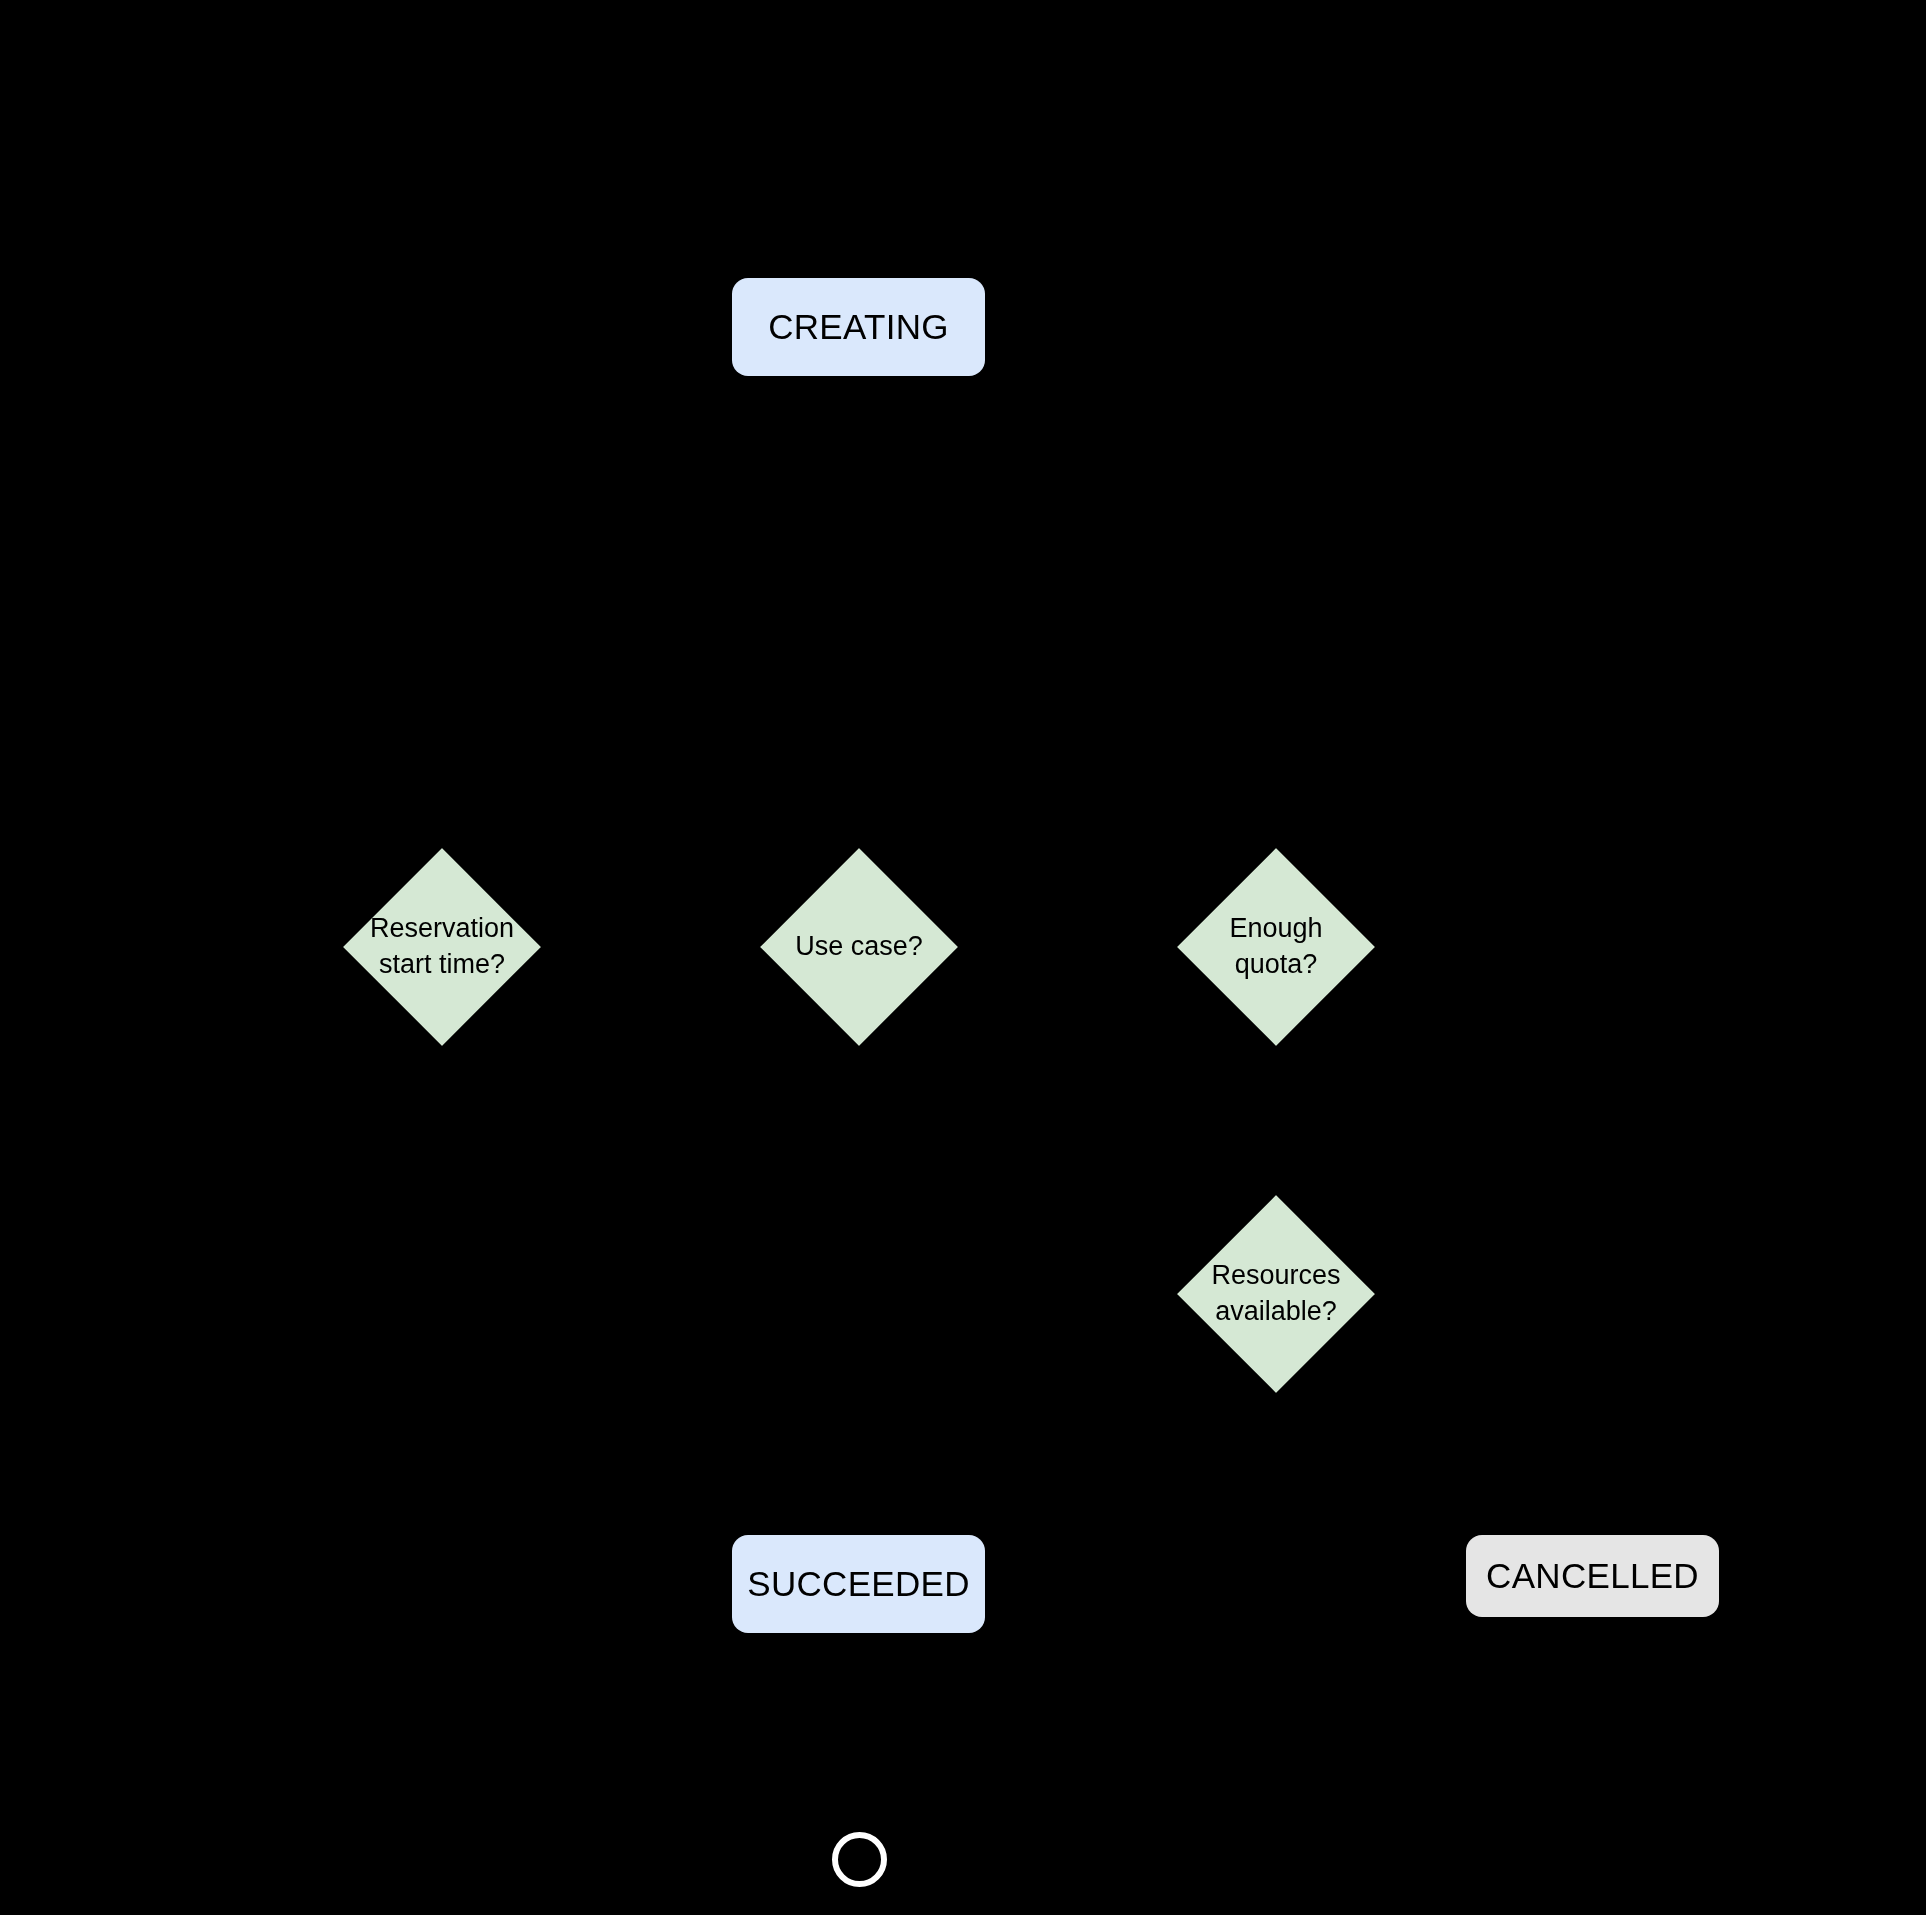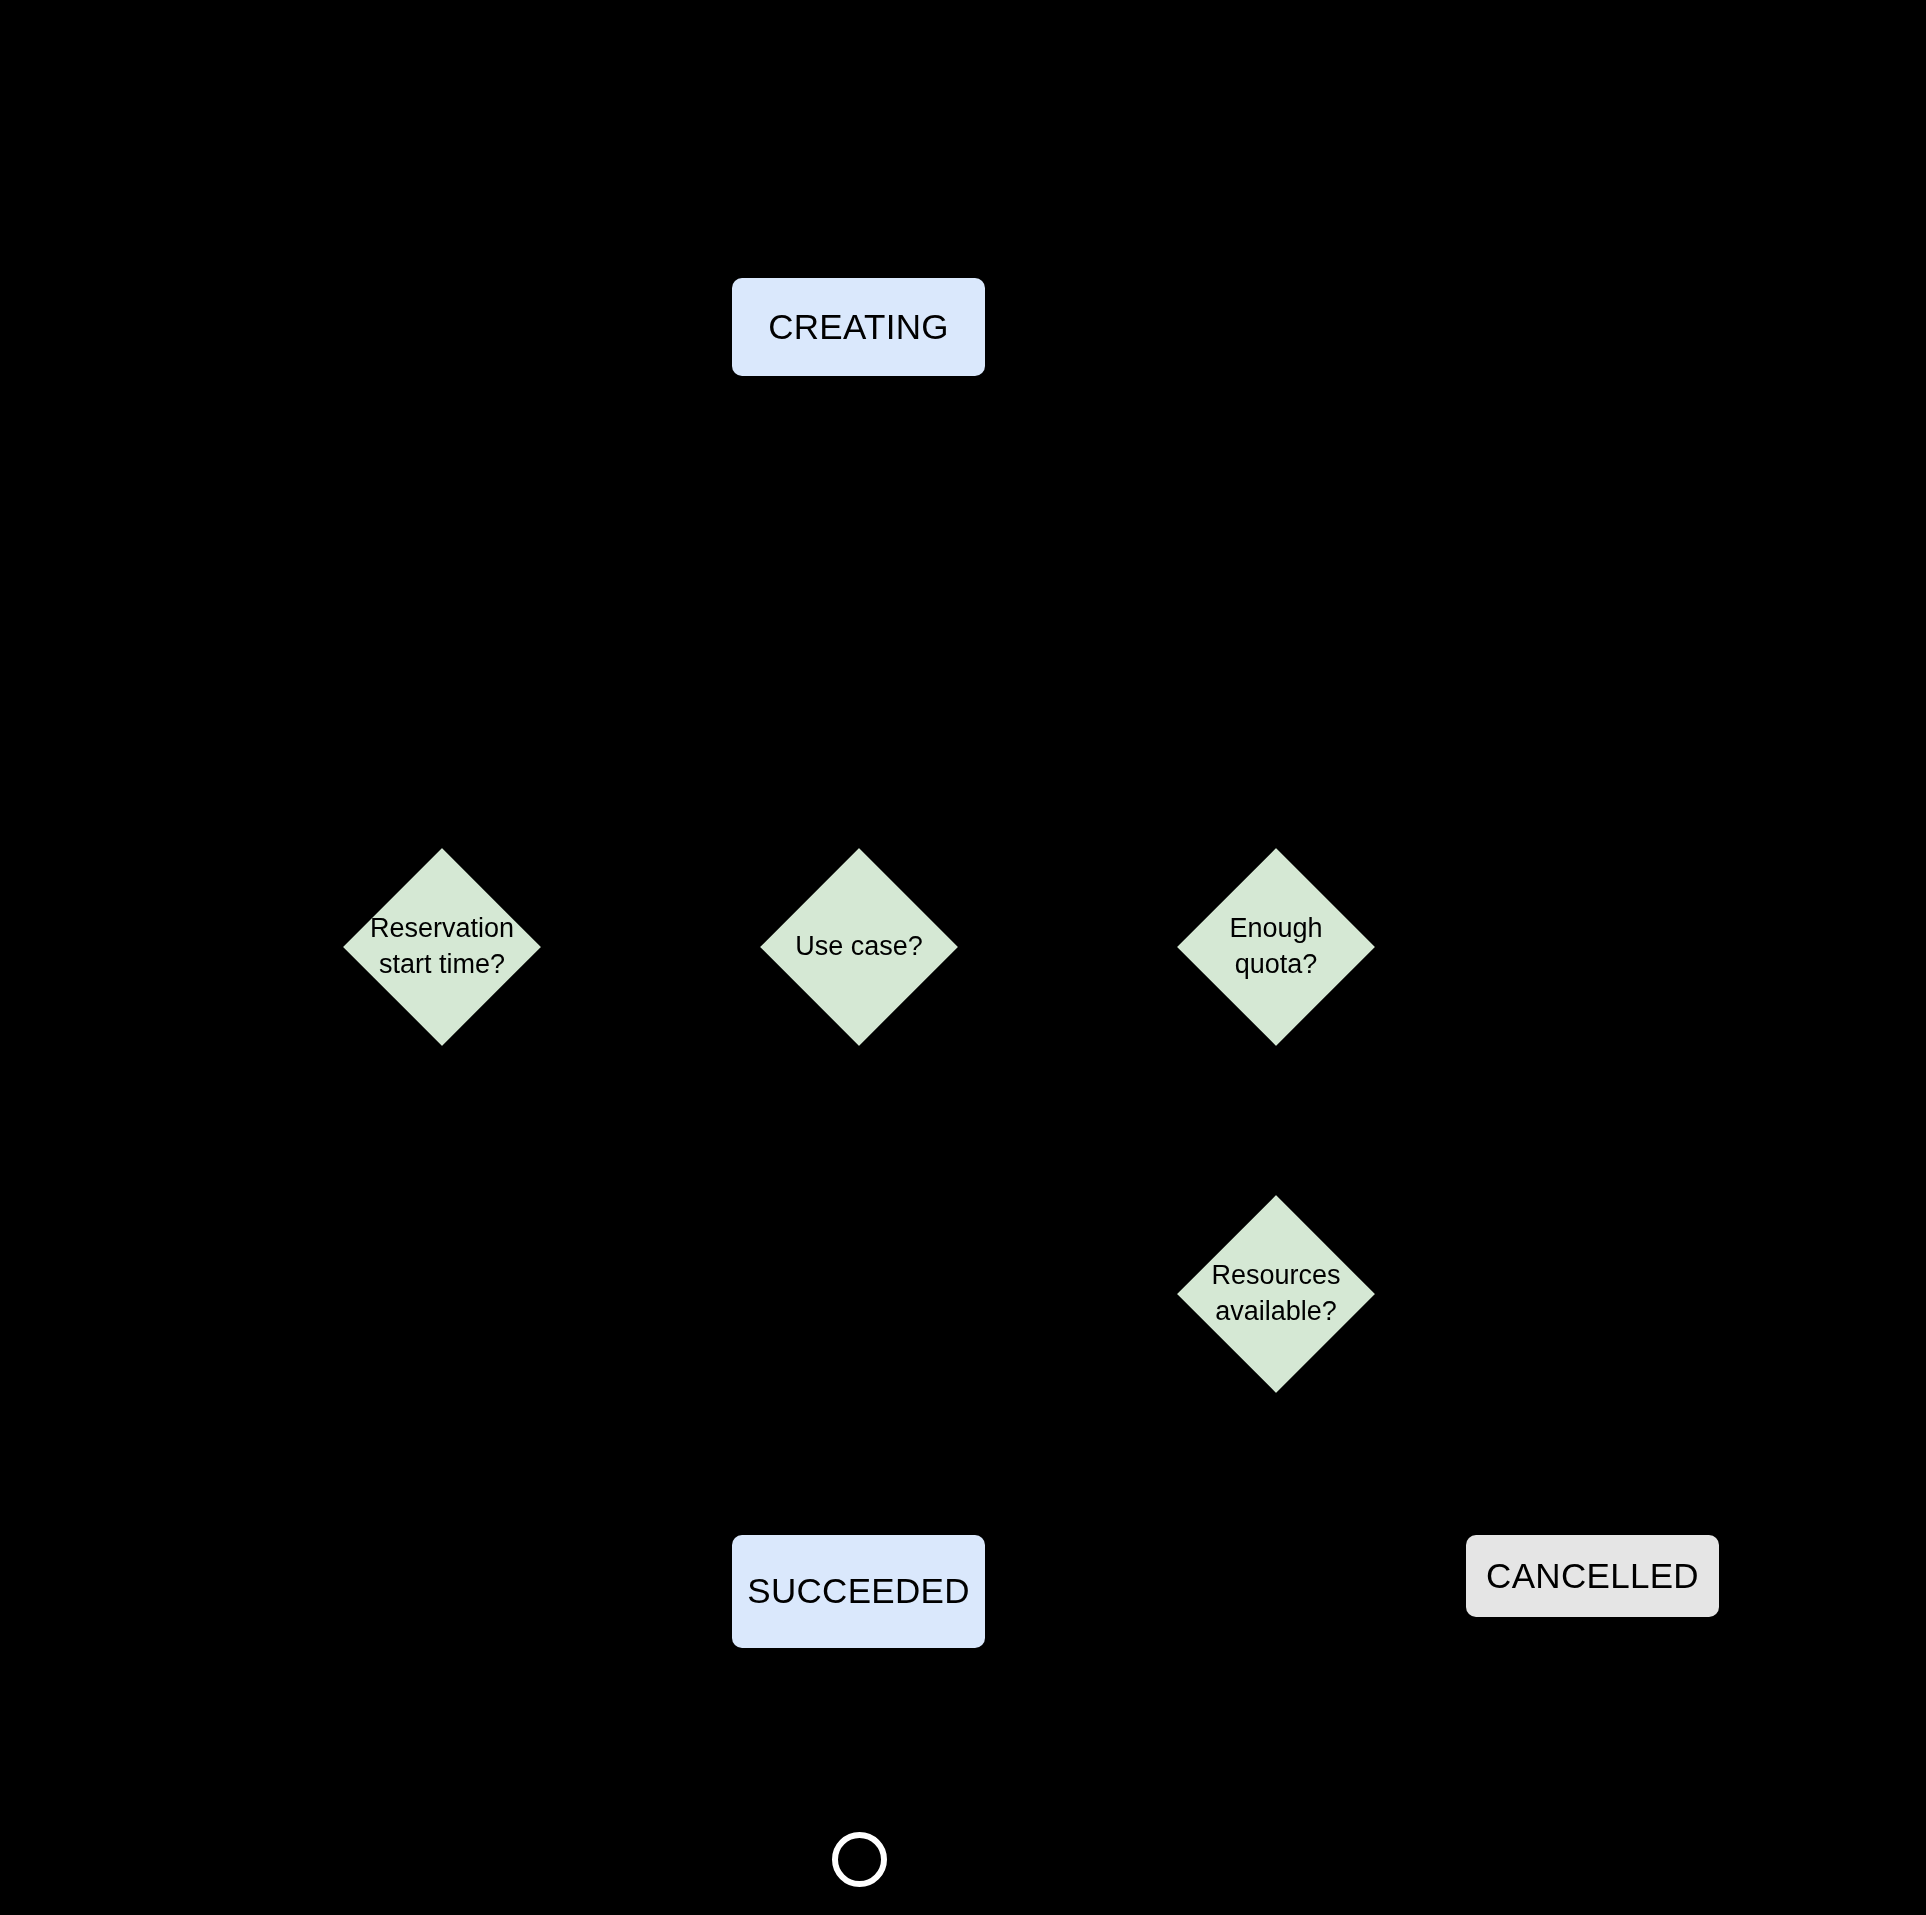"CREATING" .state-node { border-radius: 10px -> 16px }
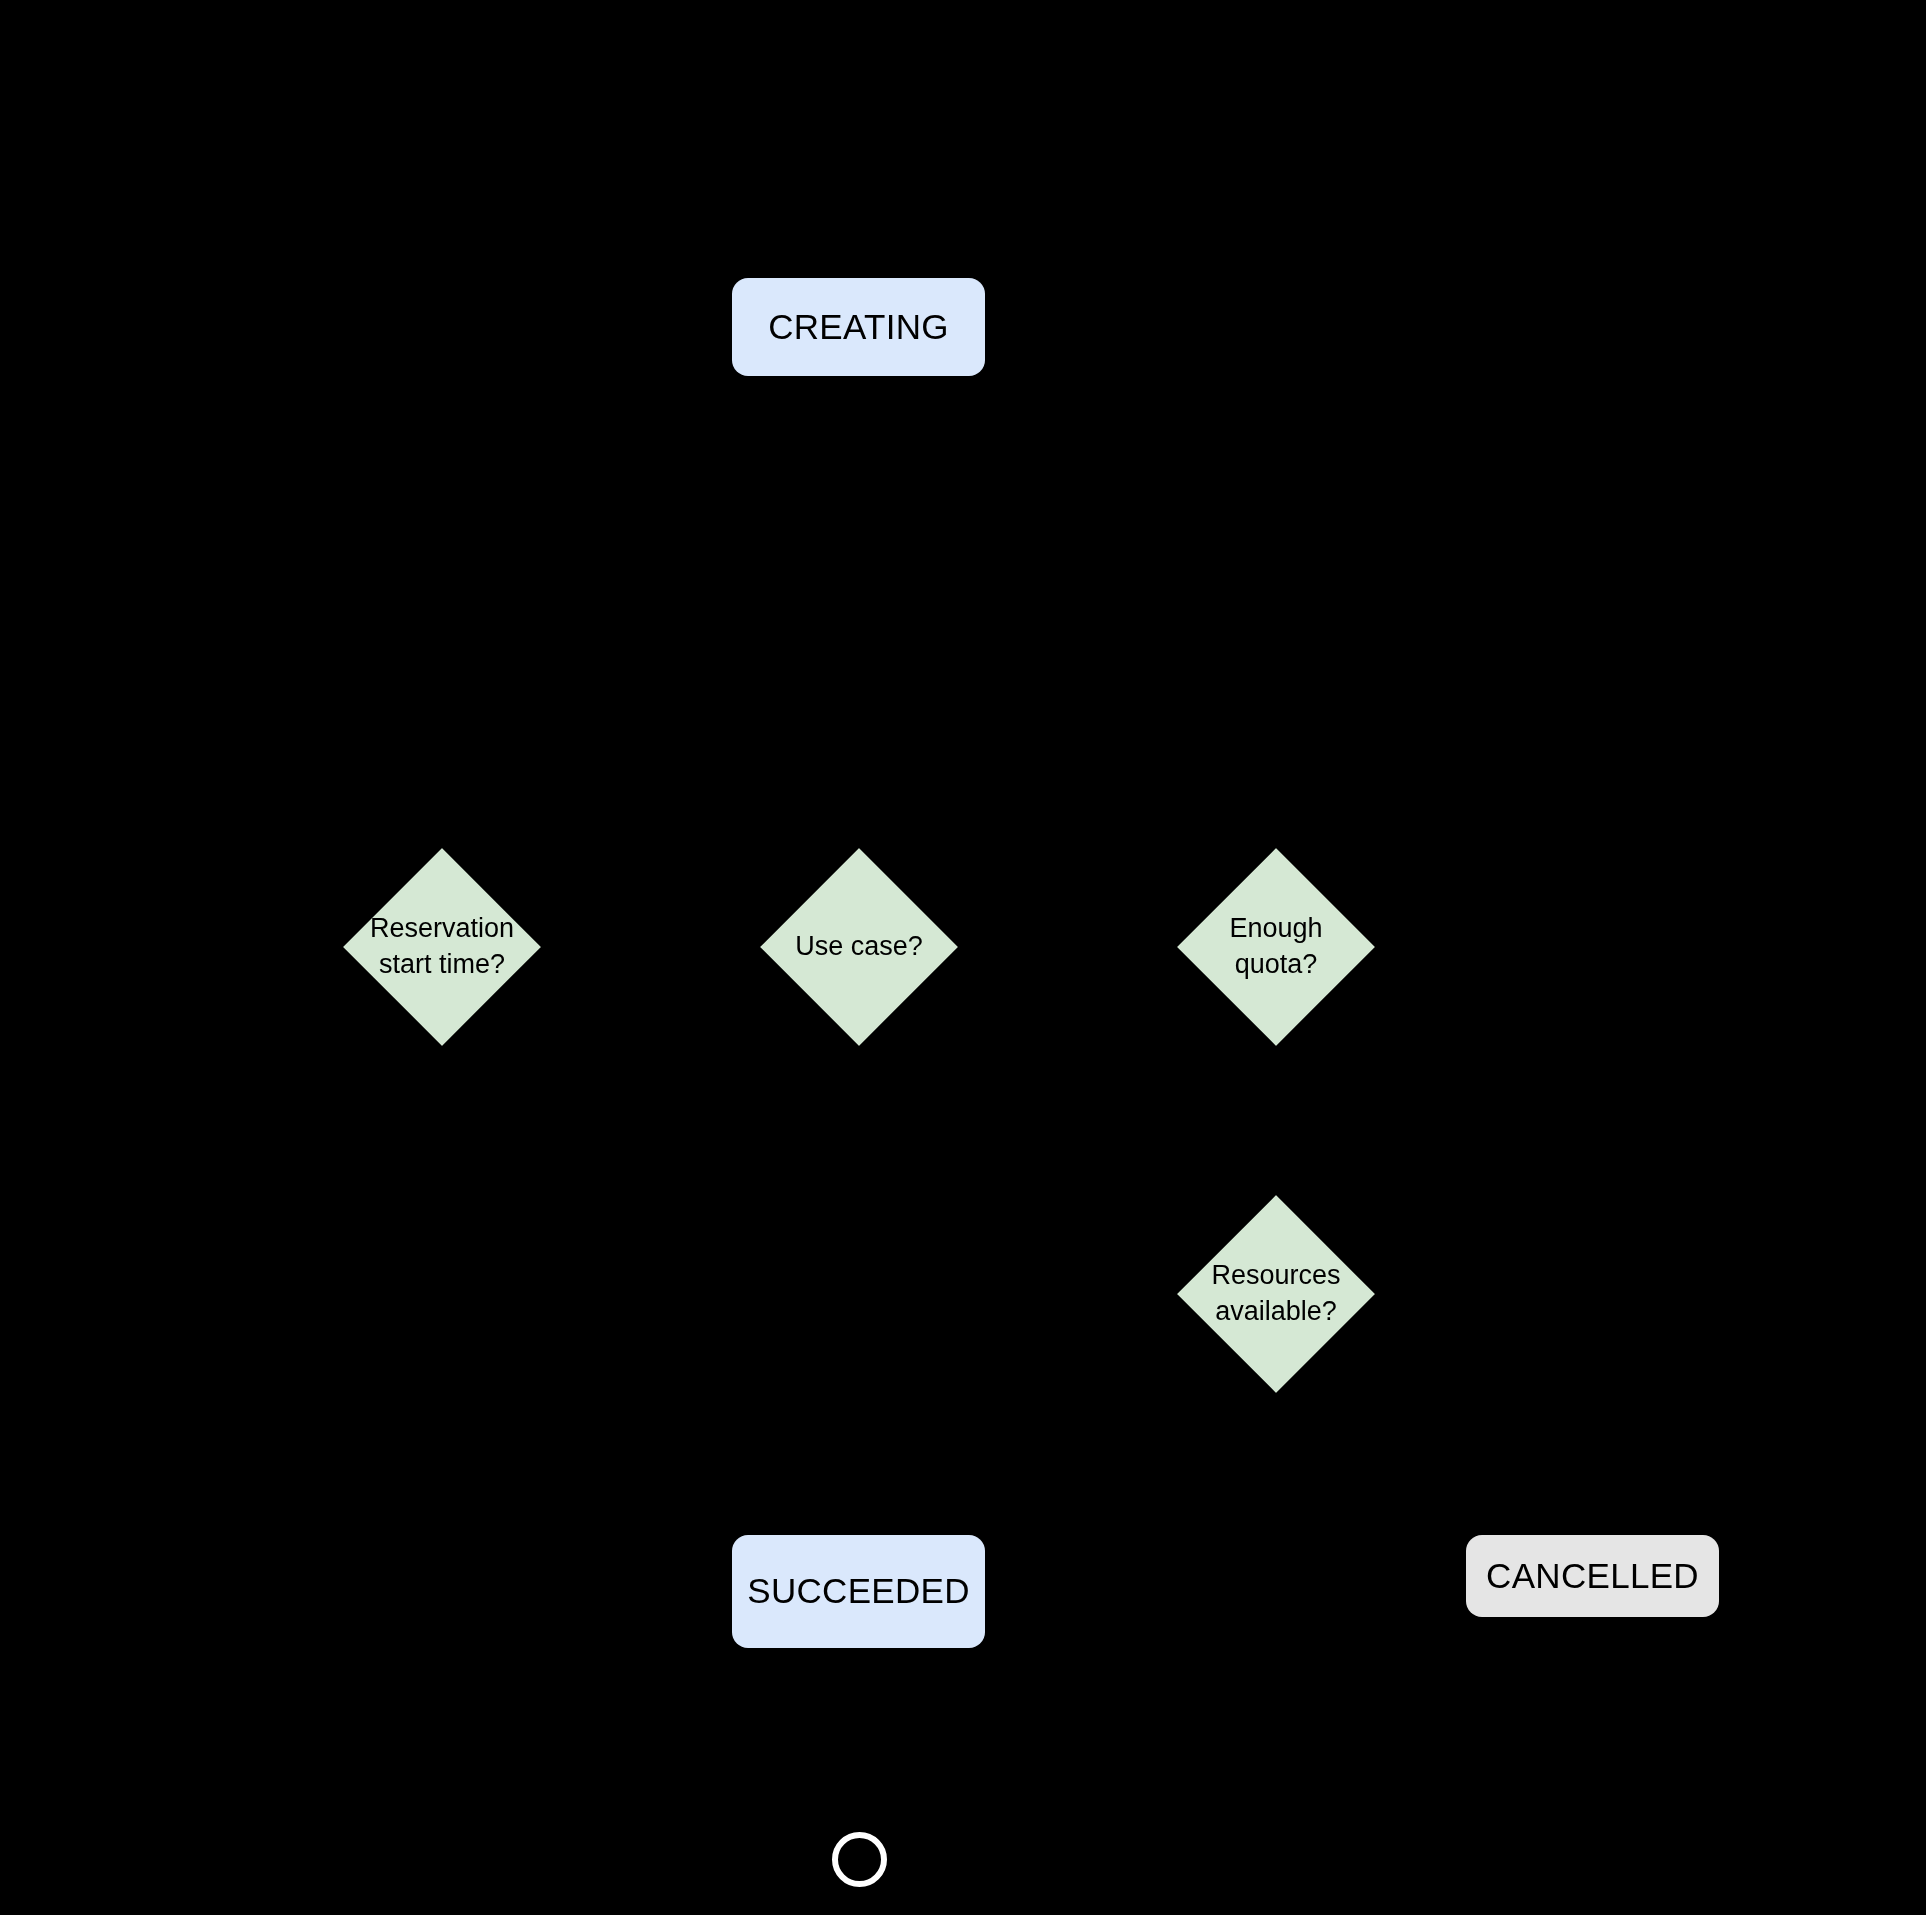"SUCCEEDED" div.state-node { height: 113px -> 98px }
